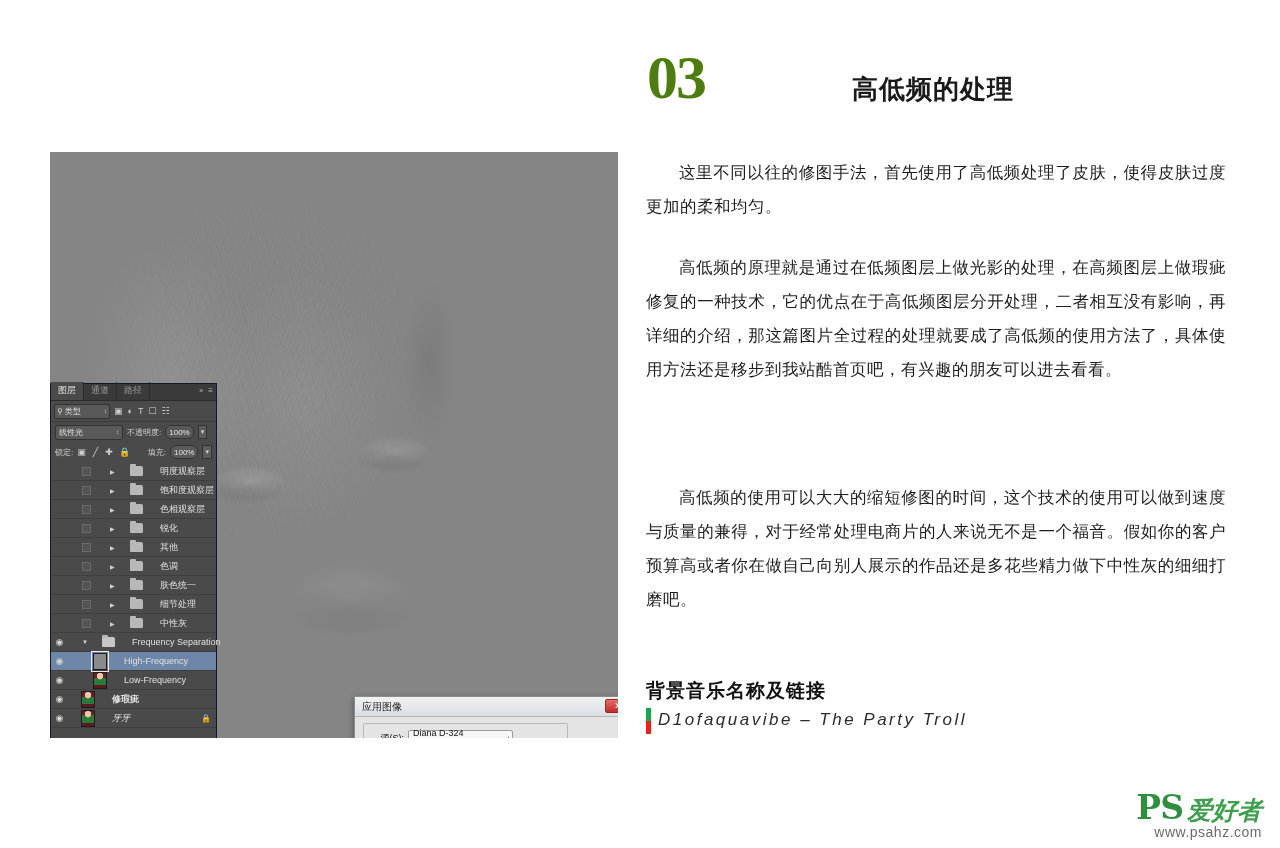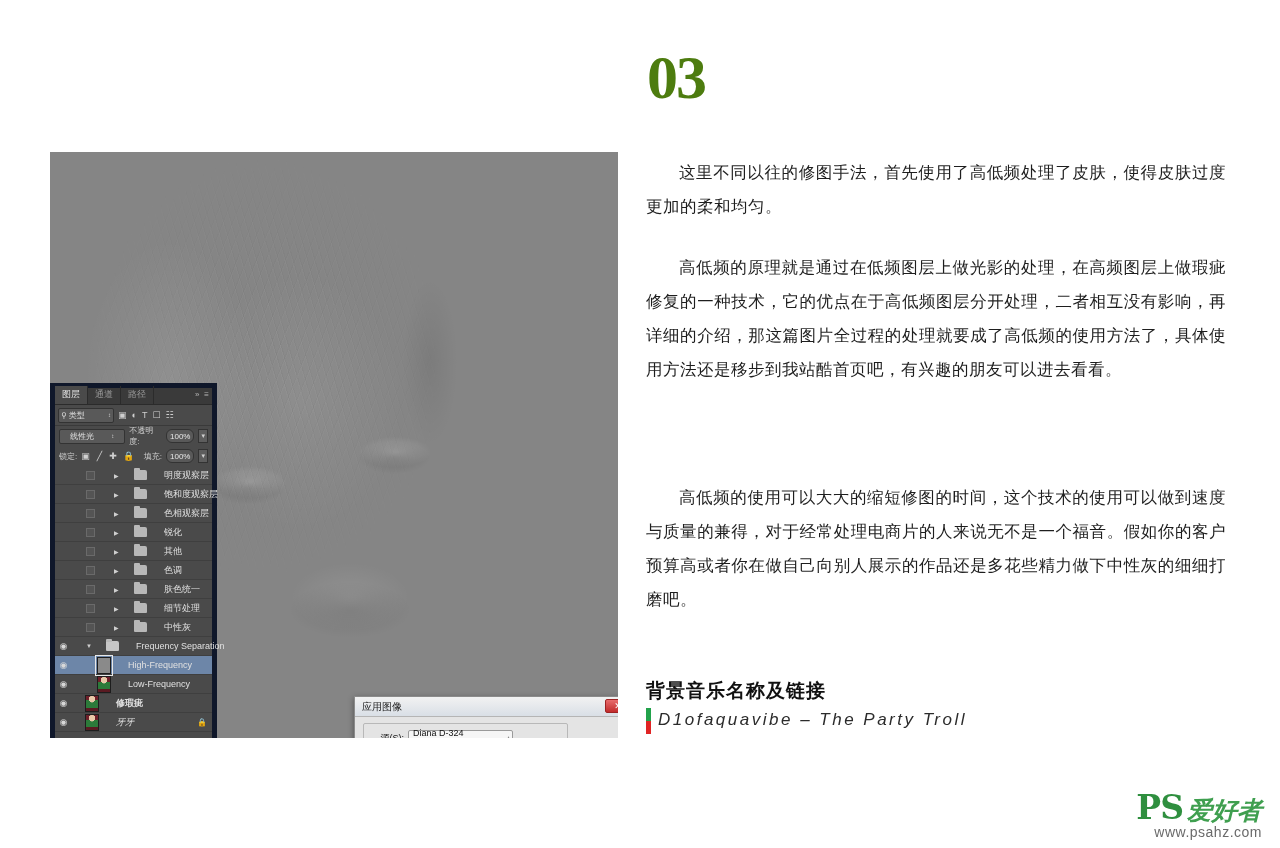"高低频的处理" div { html: none -> <div>高低频的处理</div> }
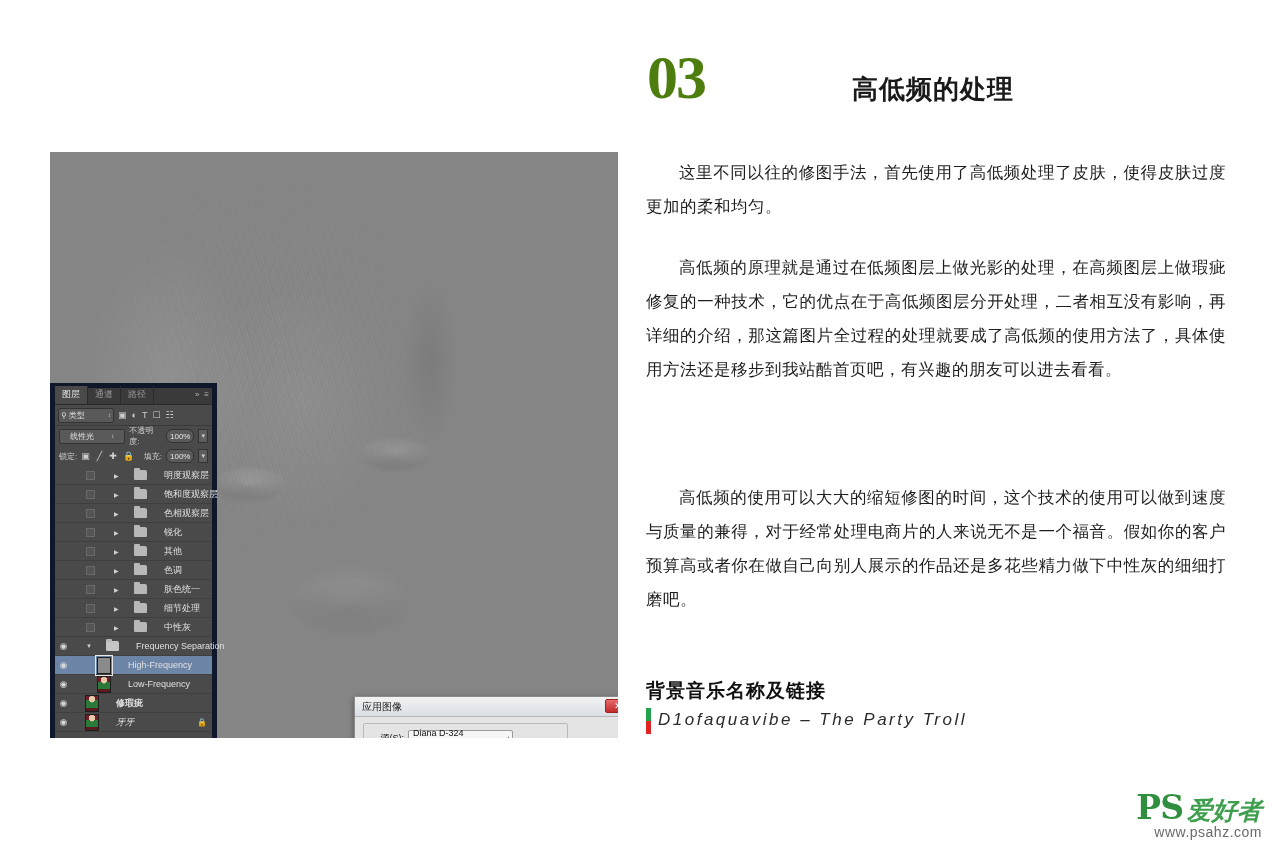"图层" #layers-panel { border: 5px solid #0f172a -> 1px solid #0f172a }
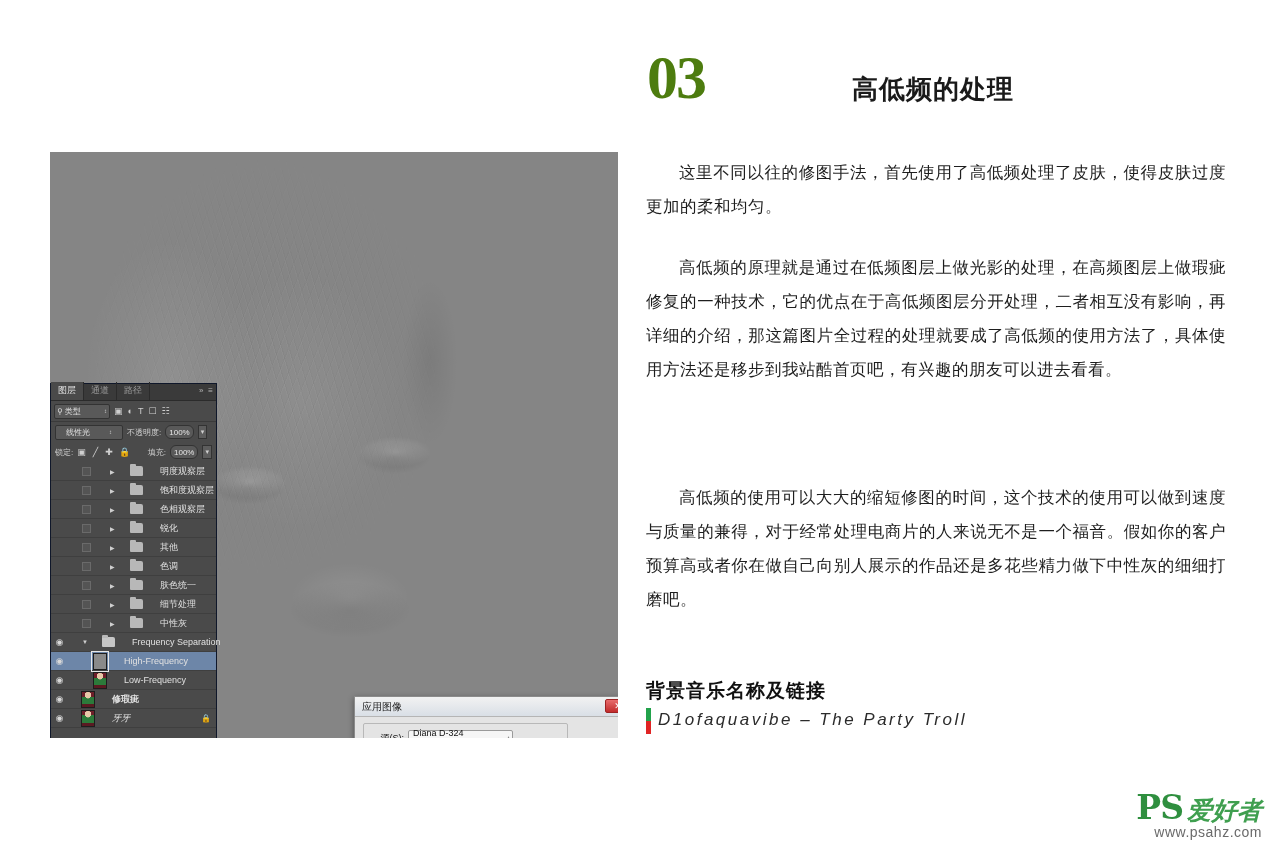"线性光" .blend-select { padding: 0 10px -> 0 3px }
